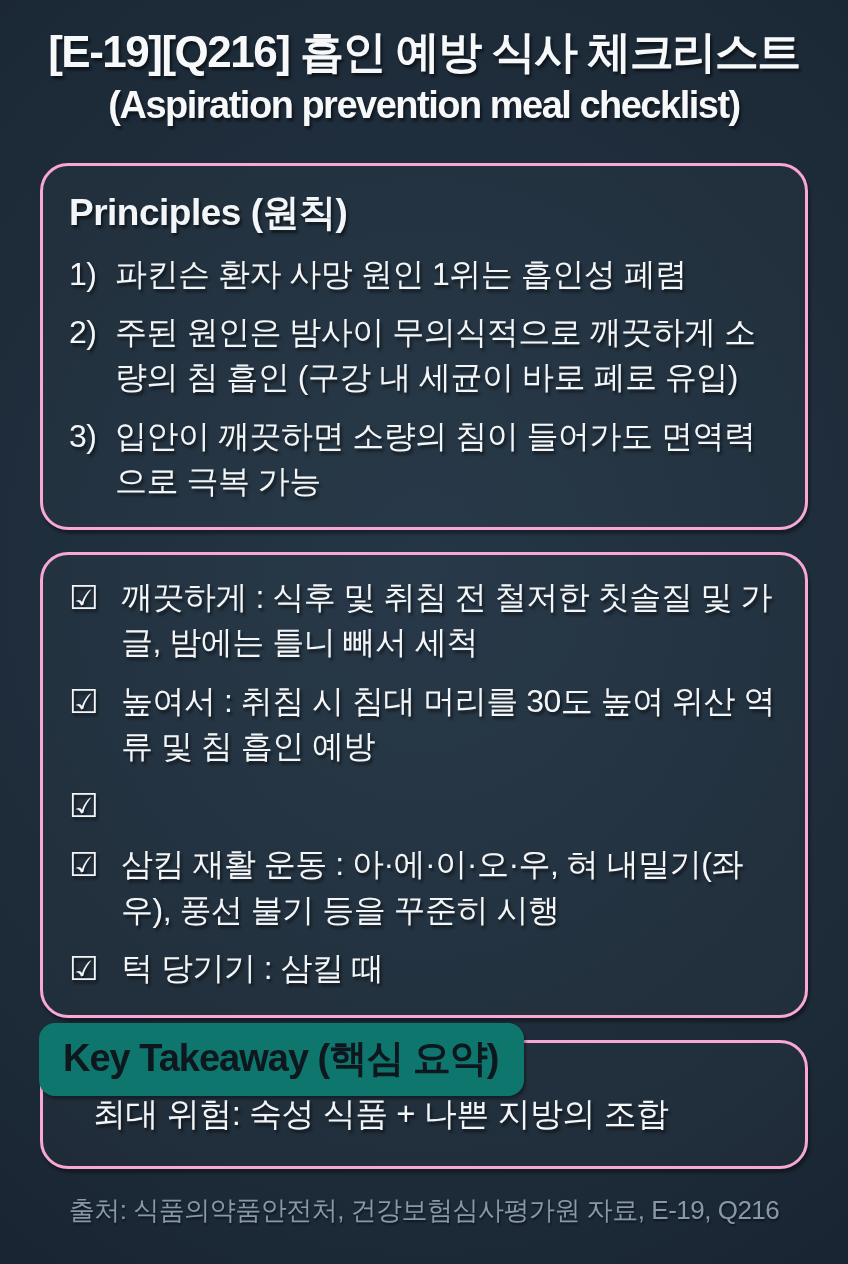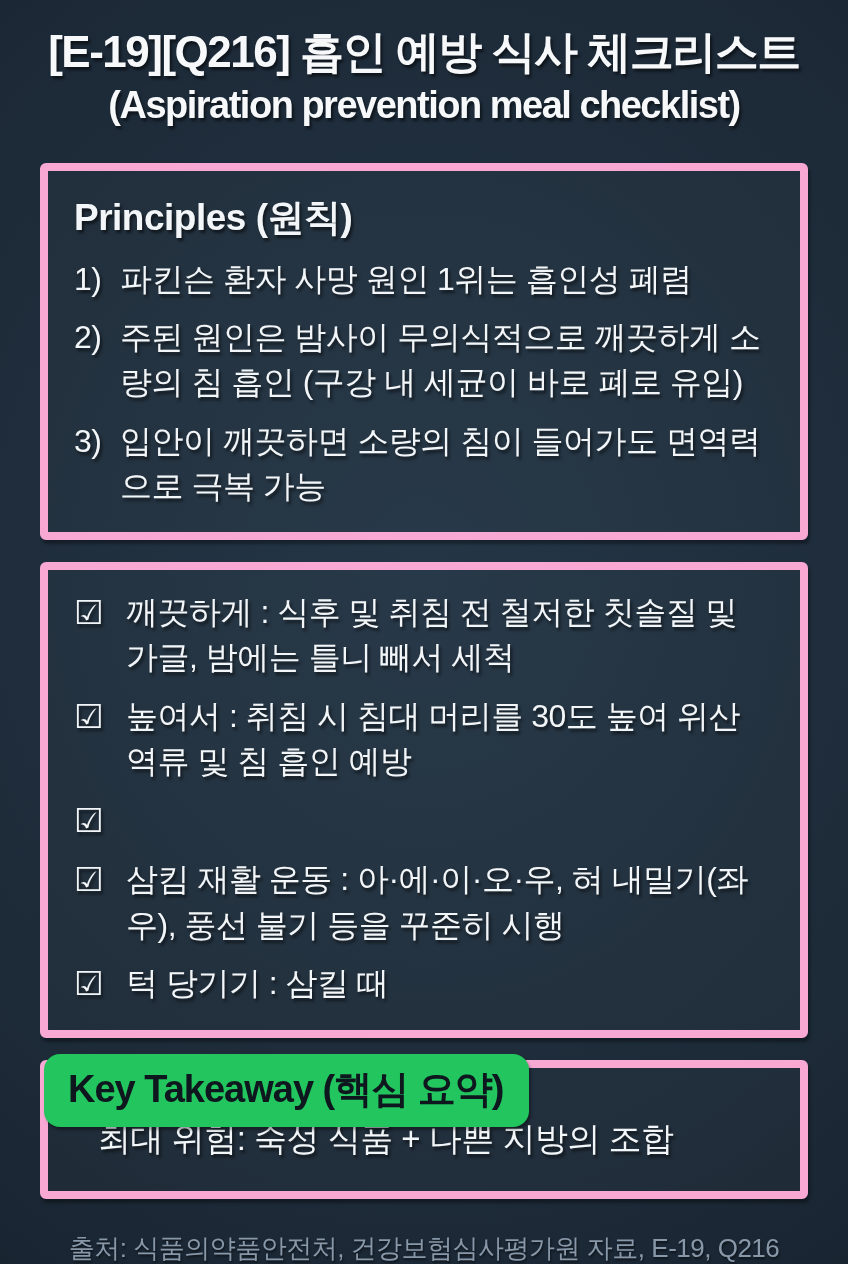"Principles (원칙)" .card { border: 8px solid #f9a8d4 -> 3px solid #f9a8d4; border-radius: 6px -> 28px }
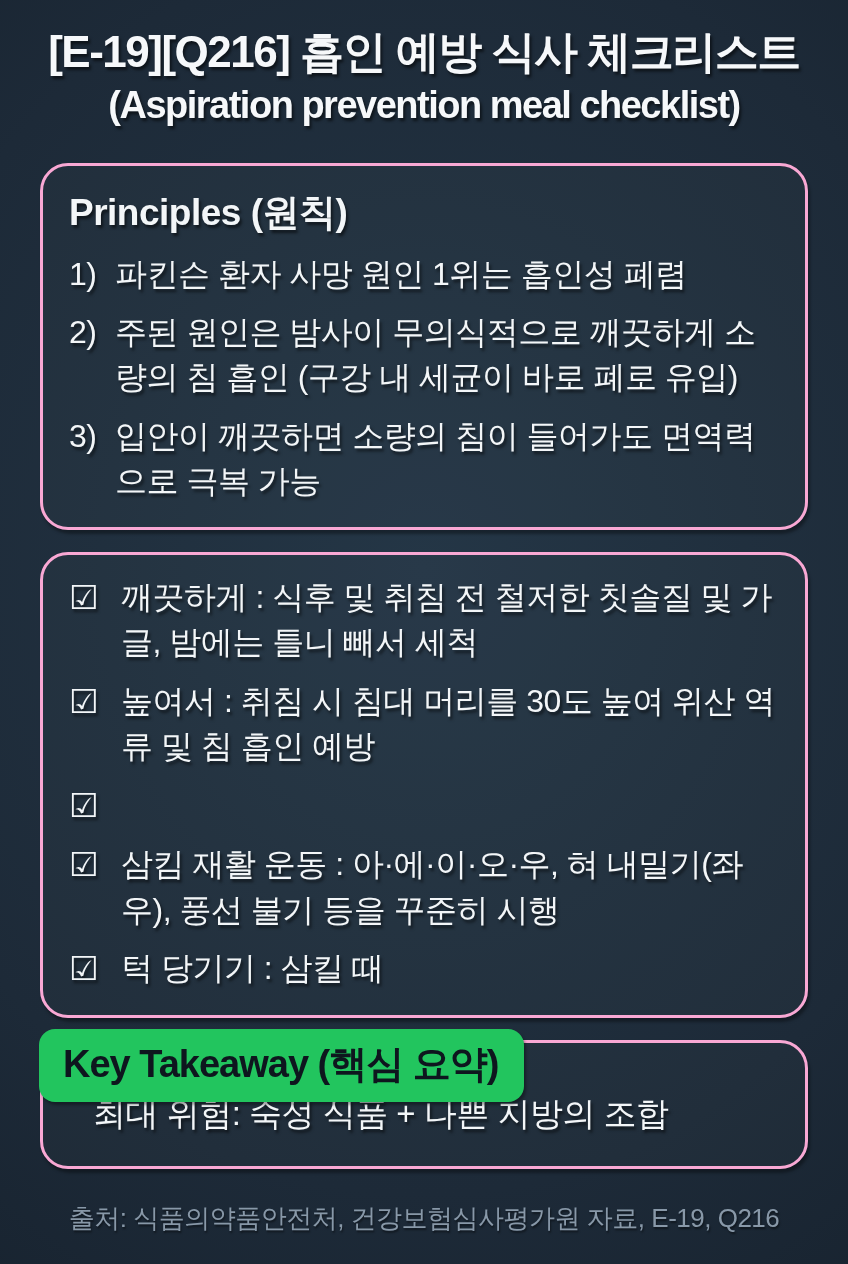"Key Takeaway (핵심 요약)" .takeaway-pill { background: #22c55e -> #0f766e; margin-top: 6px -> none }
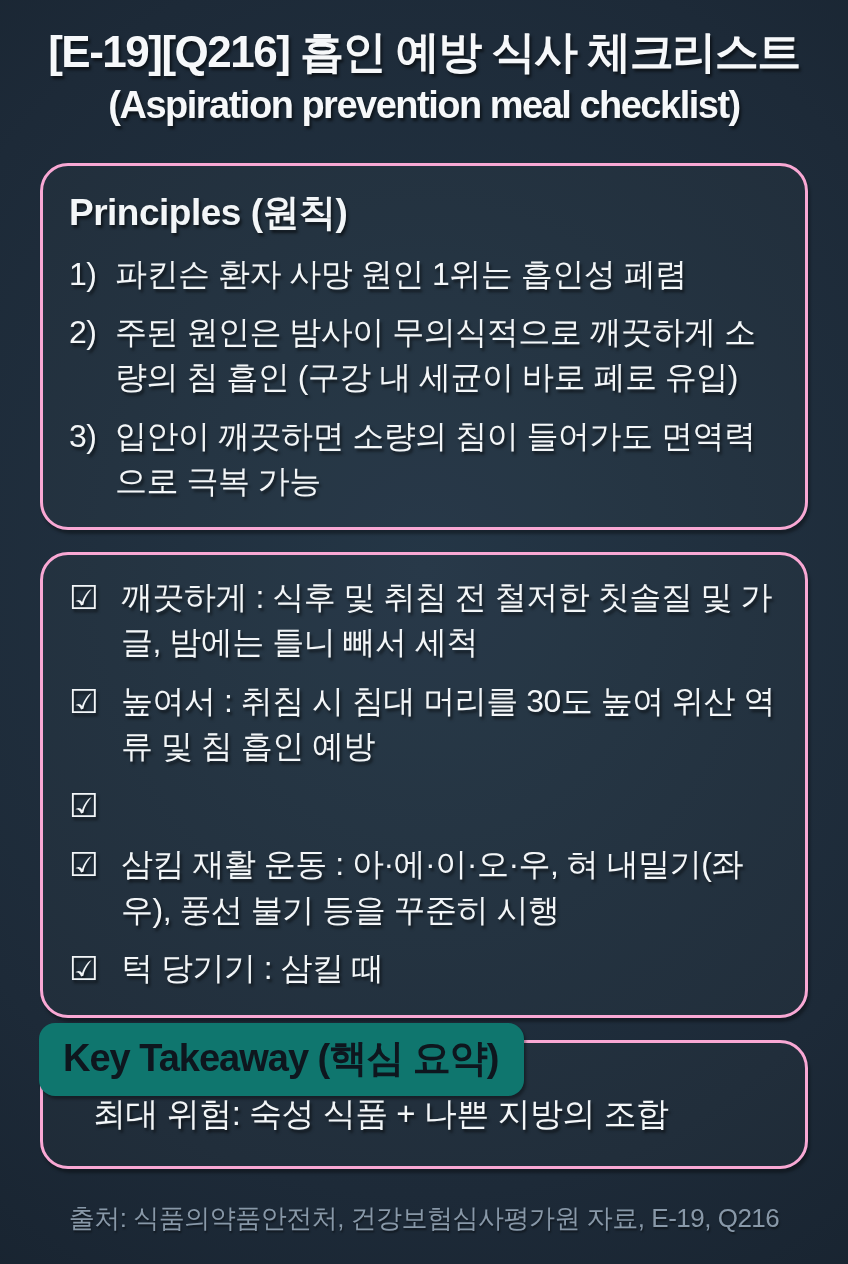"출처: 식품의약품안전처, 건강보험심사평가원 자료, E-19," .footer { margin-top: 32px -> 24px }
